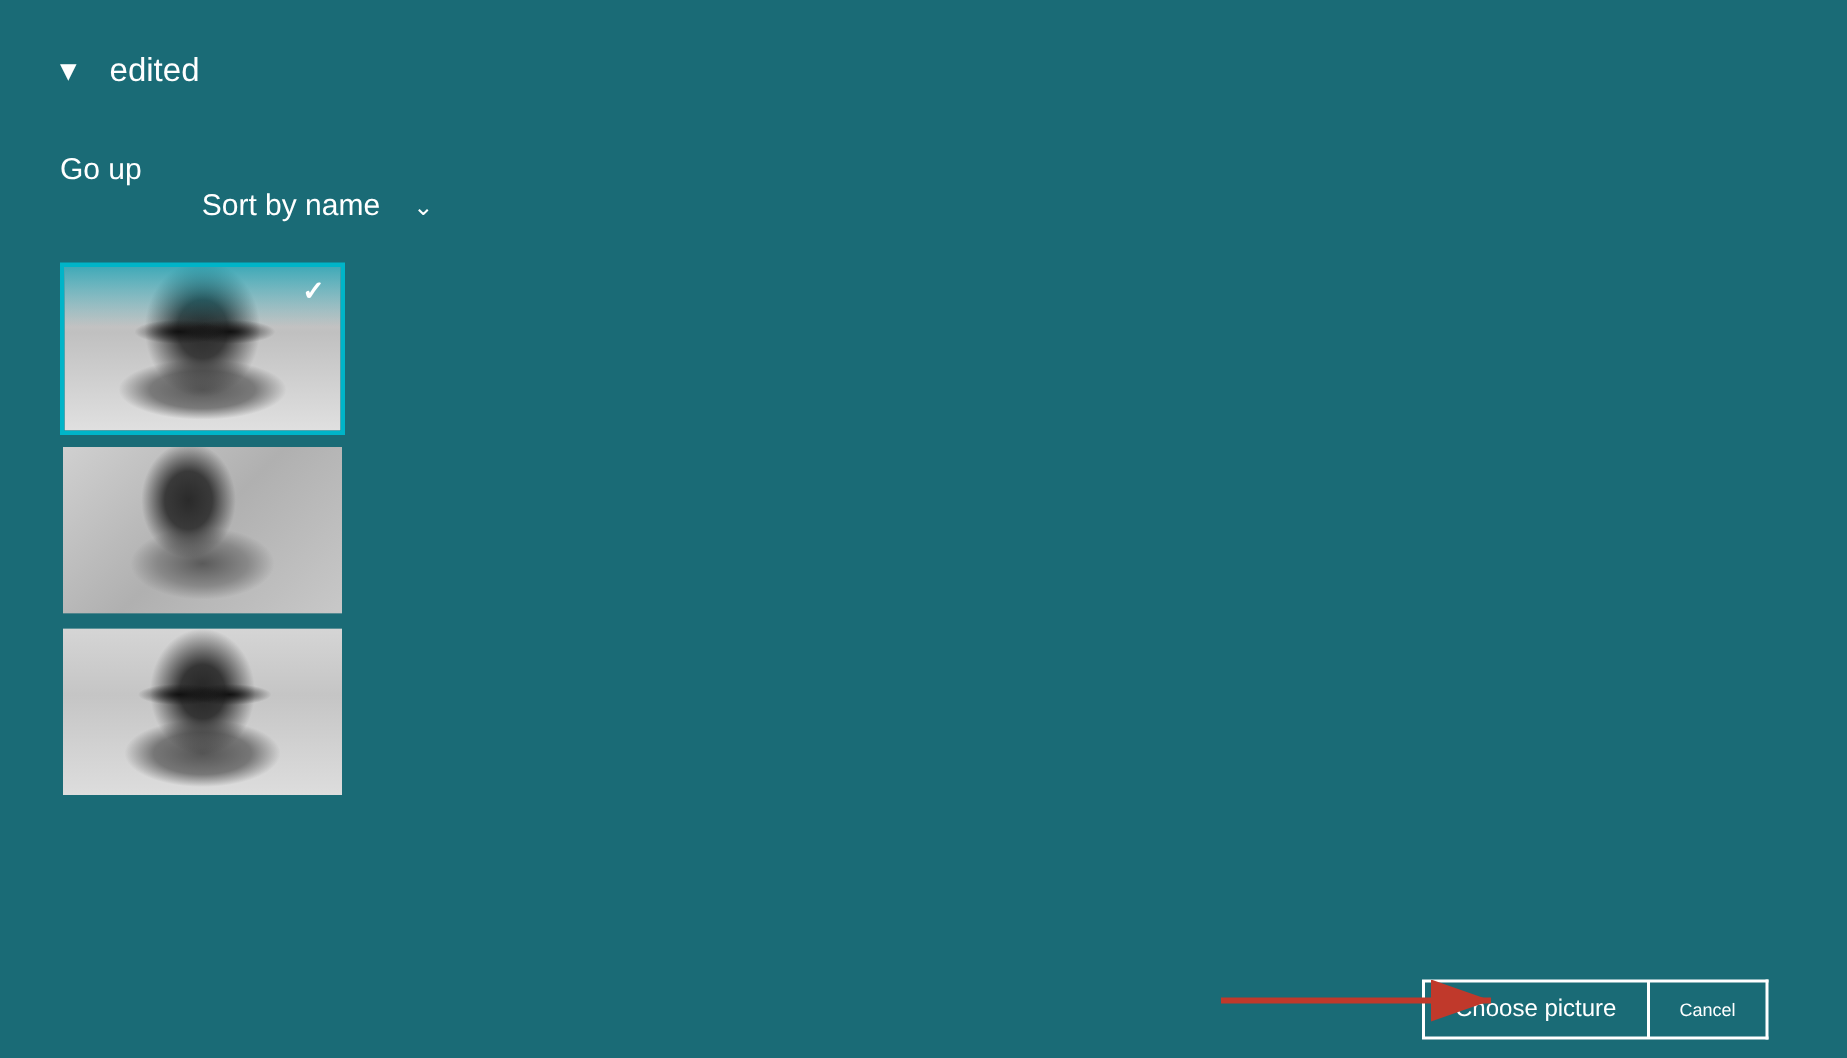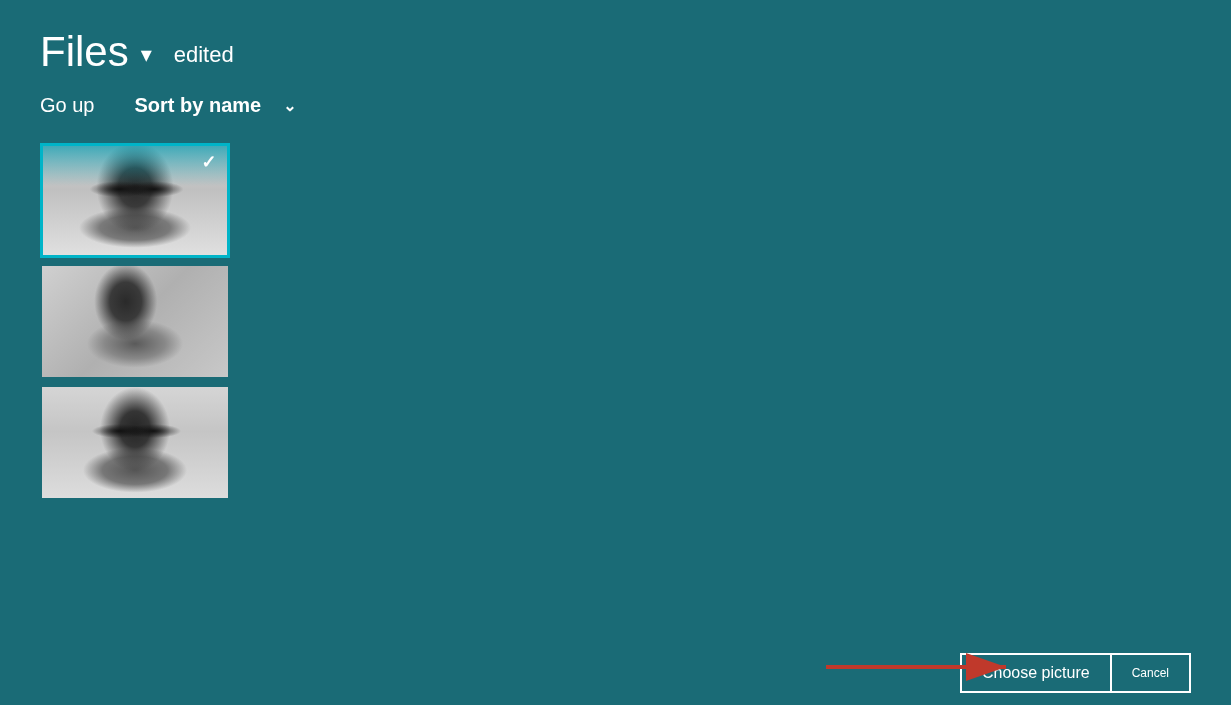"Files" span.title { html: <span>Files</span> -> none }
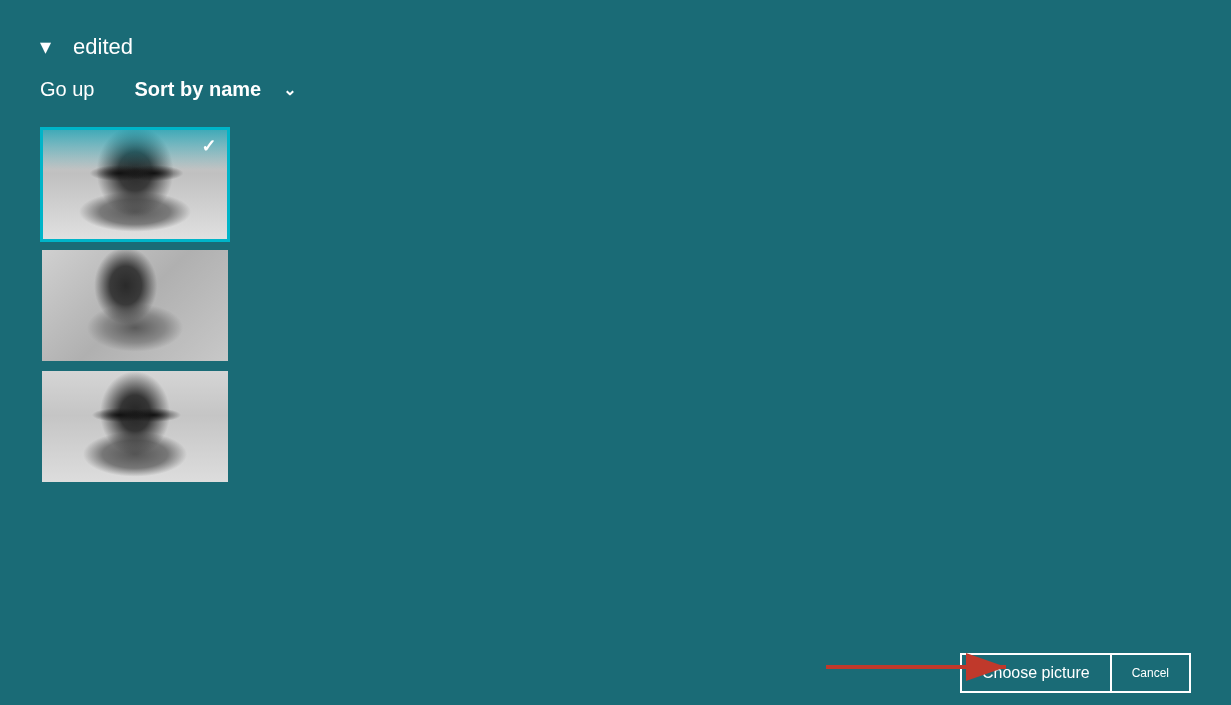"Sort by name" .sort-btn { font-weight: 700 -> 400; margin-top: none -> 48px }
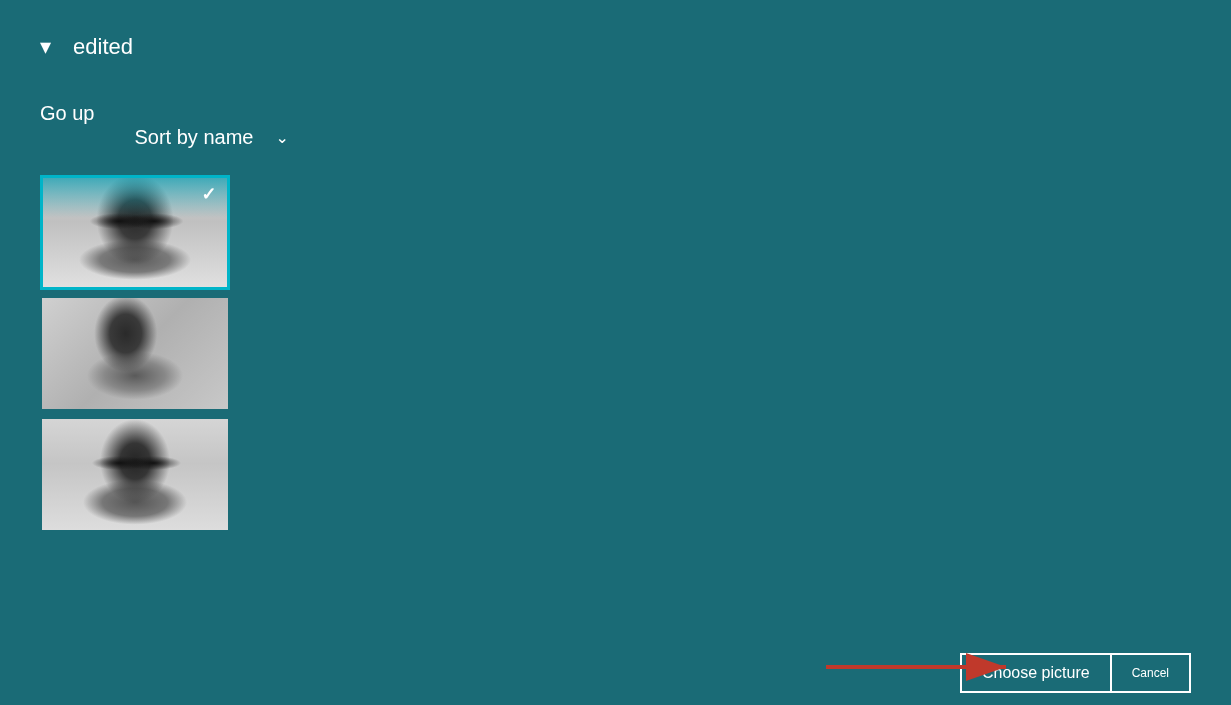"Choose picture" .bottom-bar { right: 0 -> 12px }
